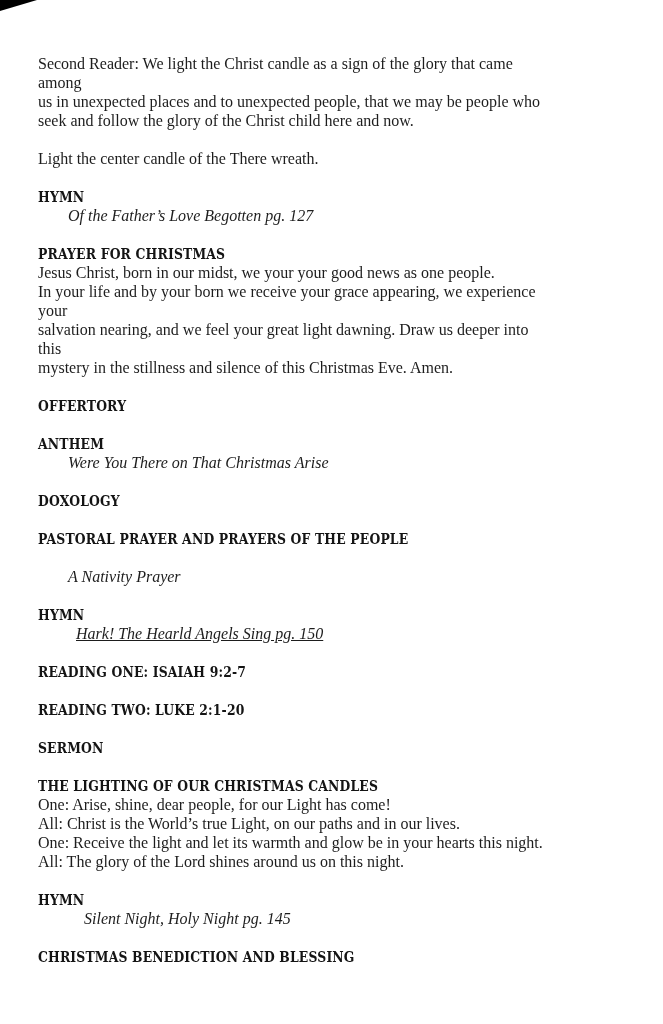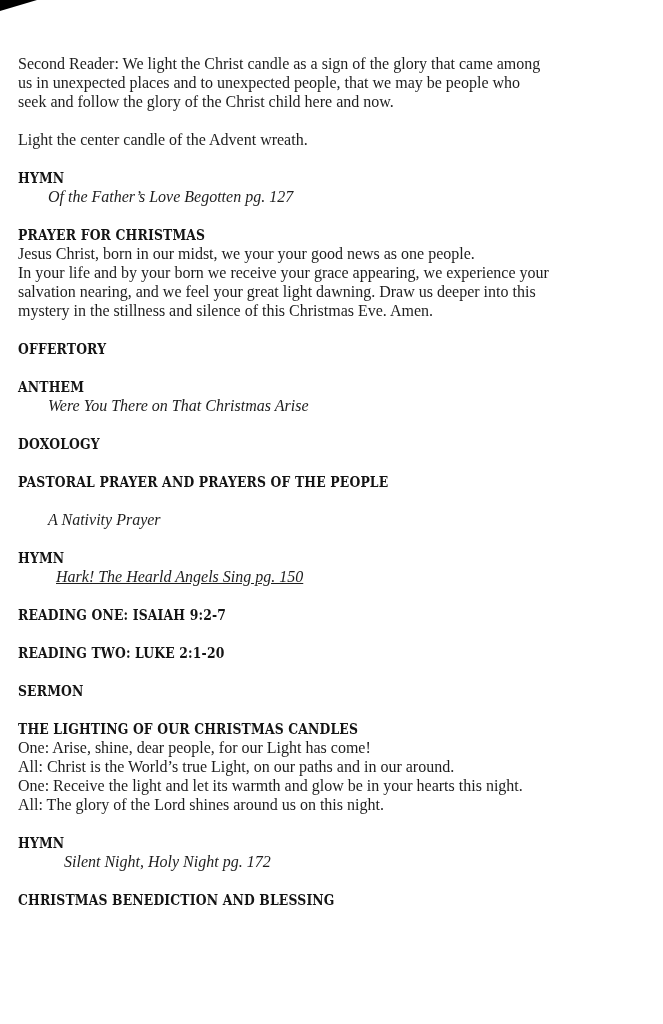"Second Reader: We light the" .page { padding: 54px 34px 0 18px -> 54px 34px 0 38px }
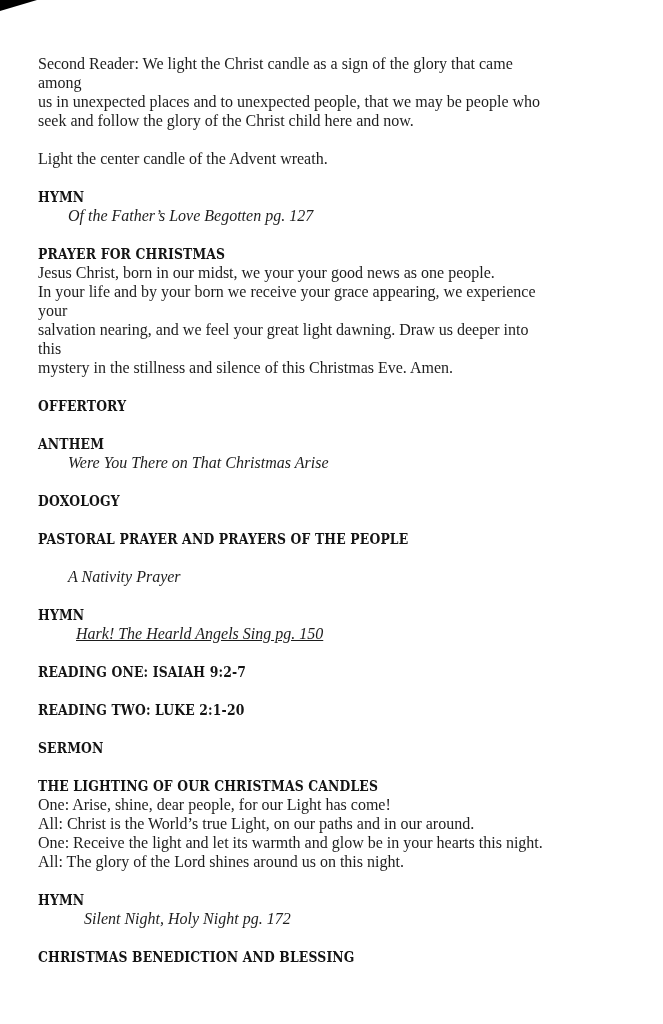"Light the center candle of" div.block { text: Advent -> There }
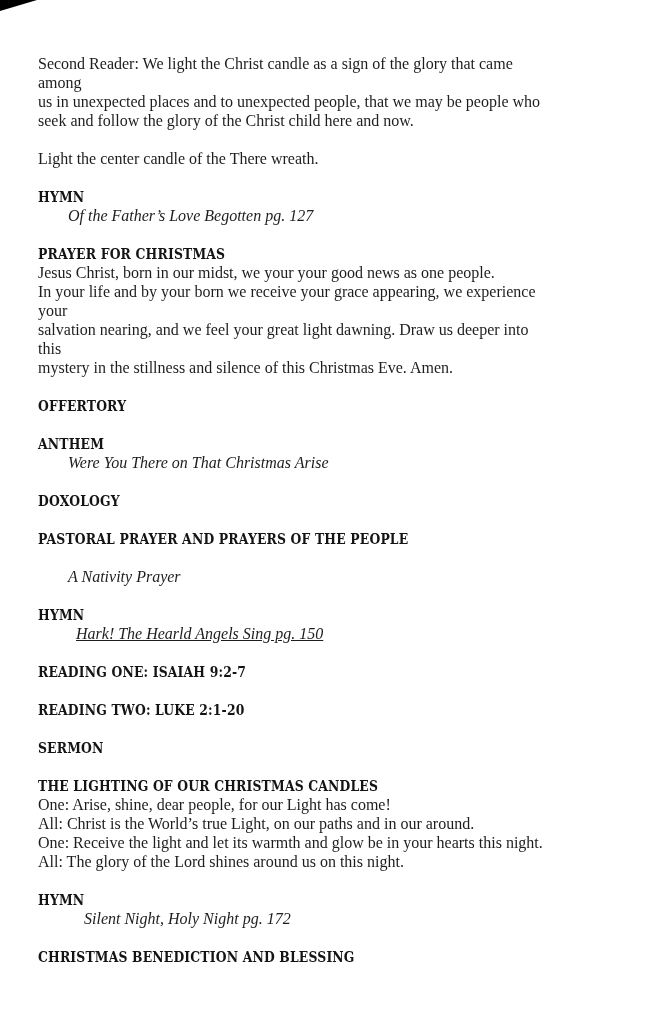"All: Christ is the World’s" div.resp-line { text: around -> lives }
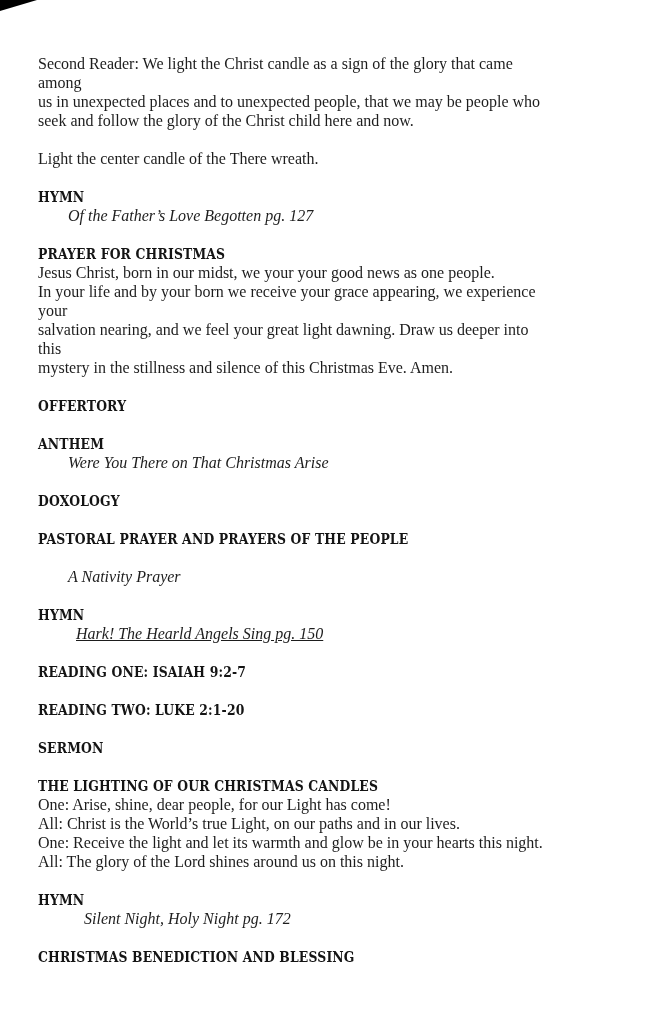"Silent Night, Holy Night pg." div.hymn-title { text: 172 -> 145 }
